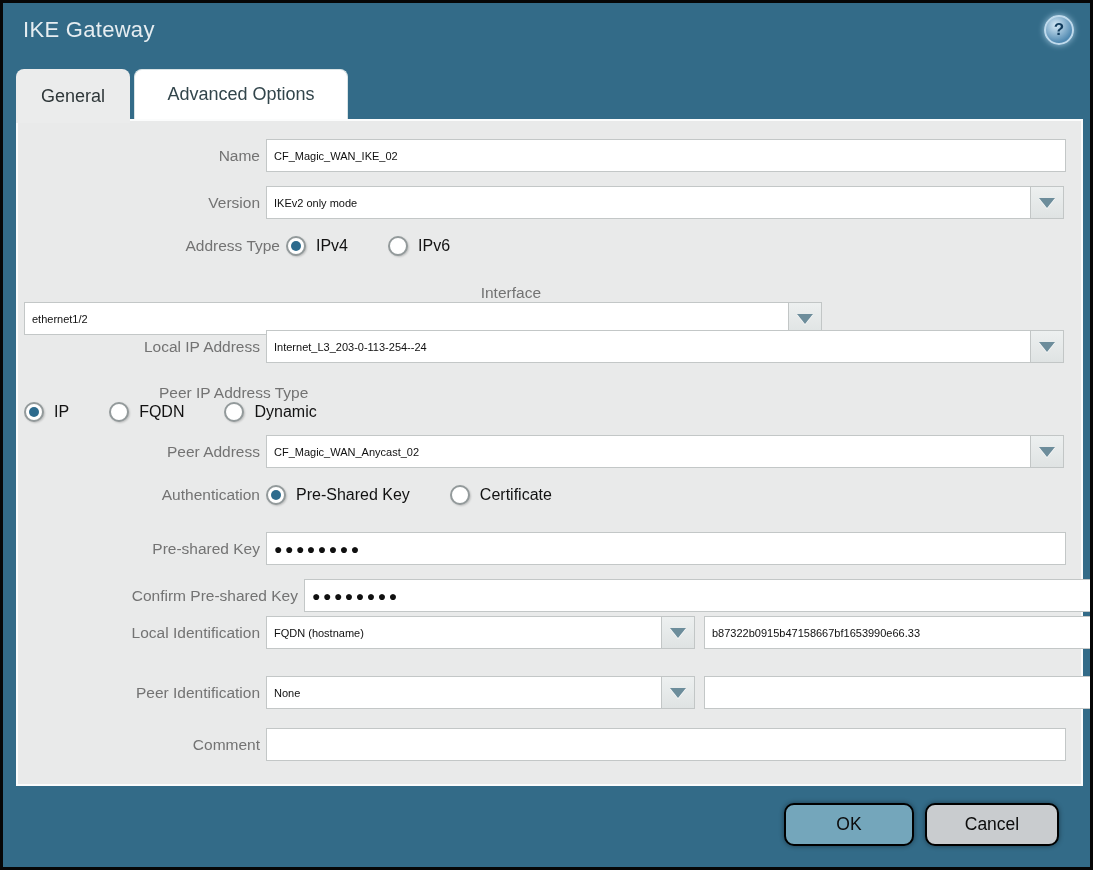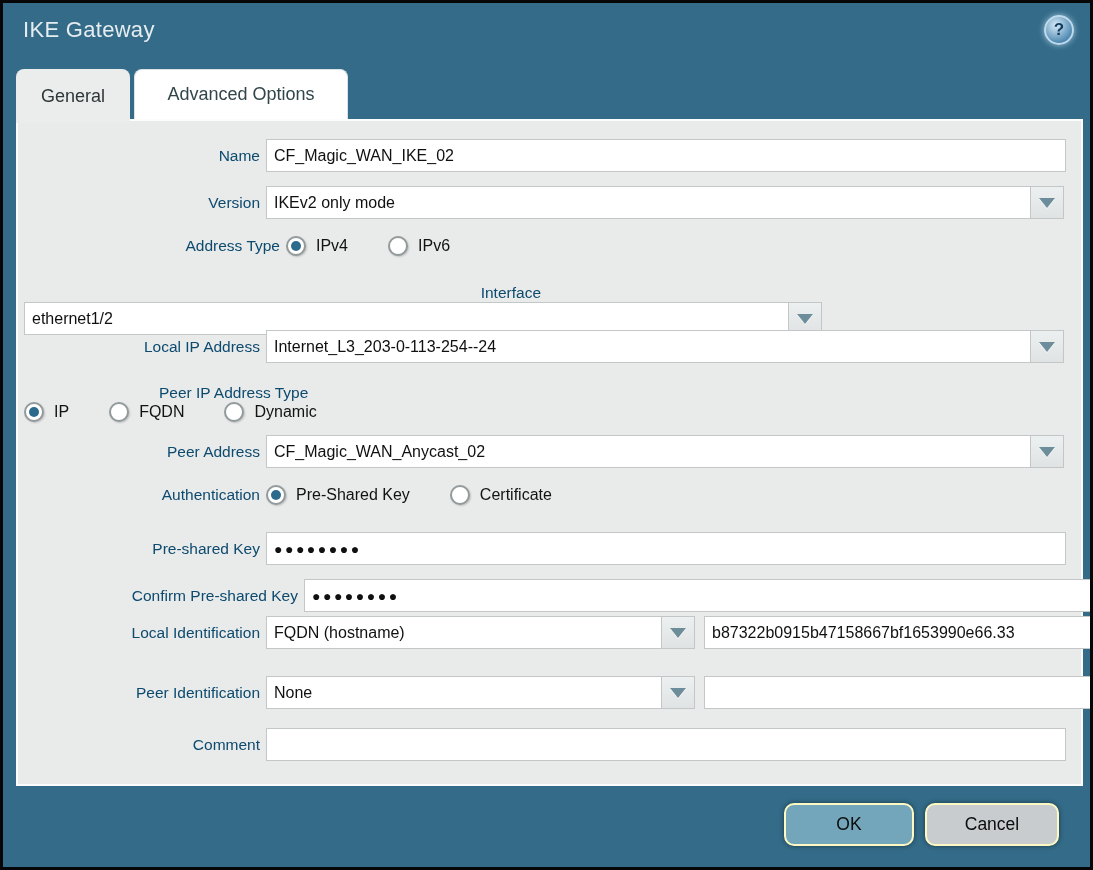"Name" .lbl { color: #0c4a6e -> #737373 }
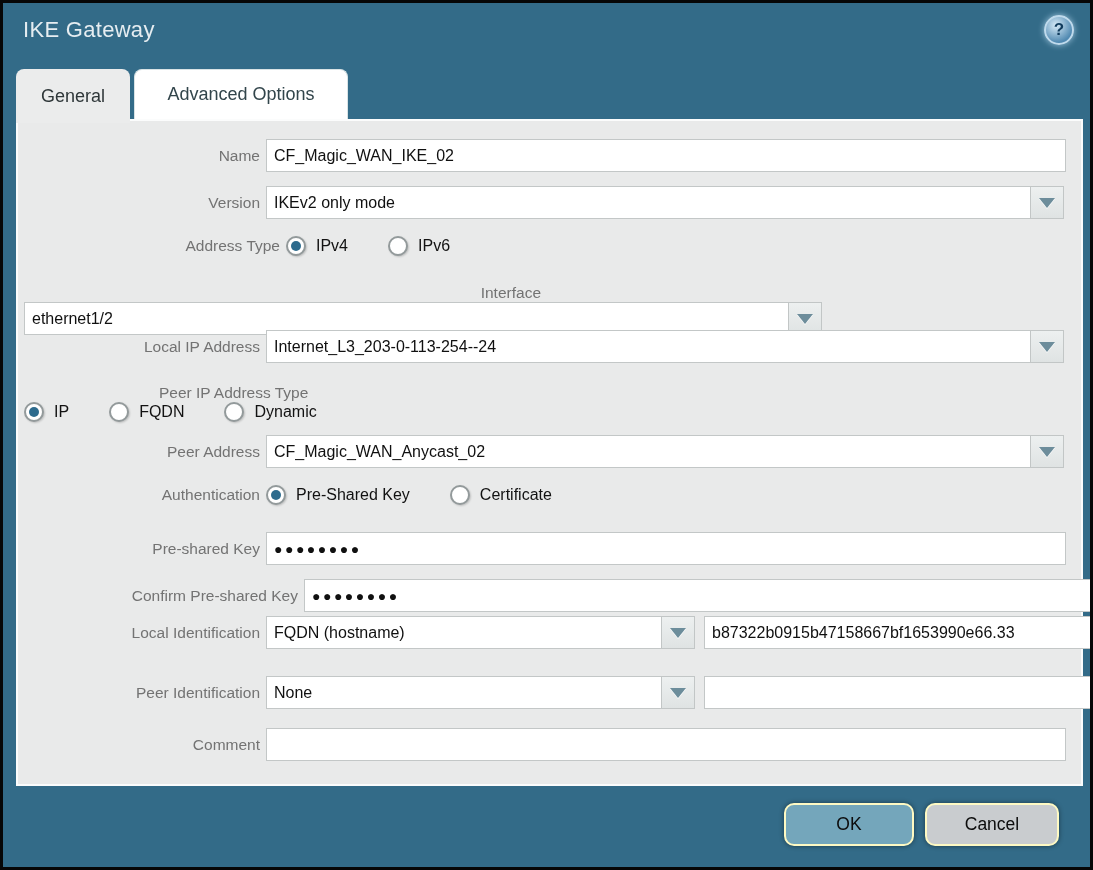"CF_Magic_WAN_IKE_02" .ti { font-size: 16px -> 11px }
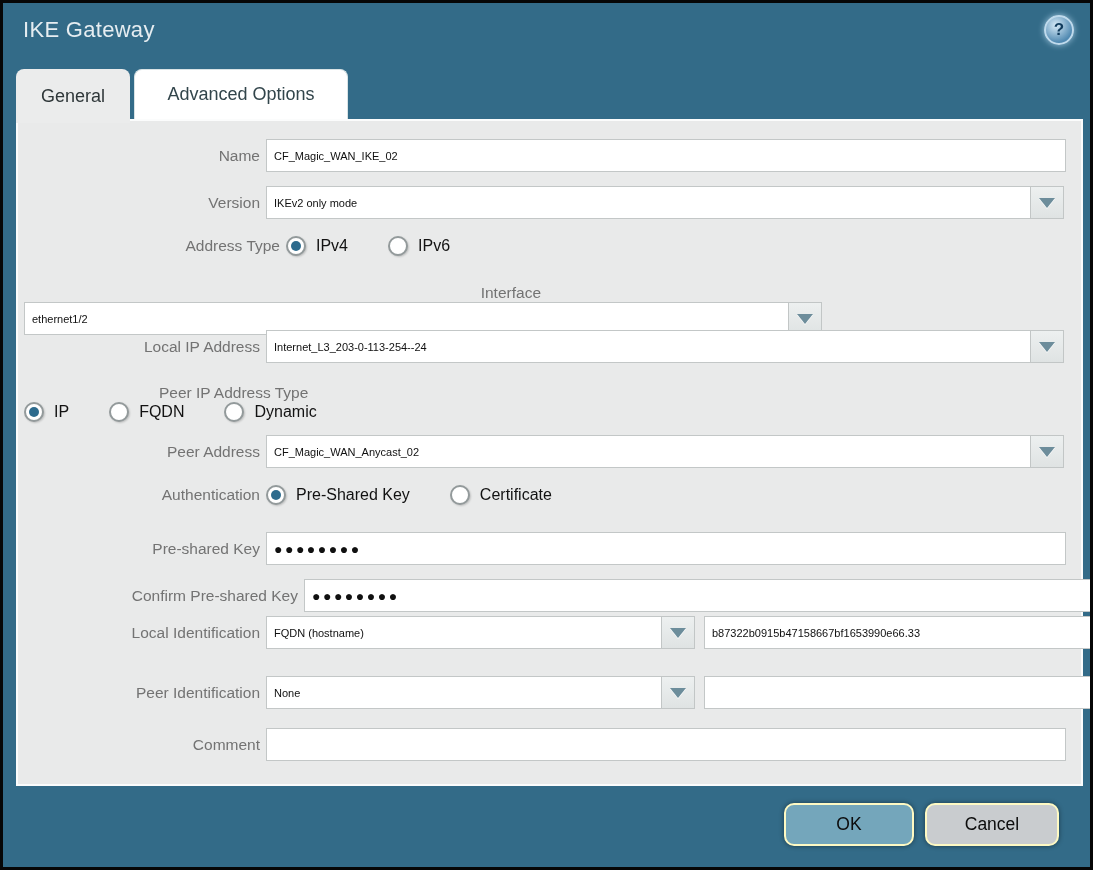"OK" .btn { border: 2px solid #fef9c3 -> 2px solid #000000 }
